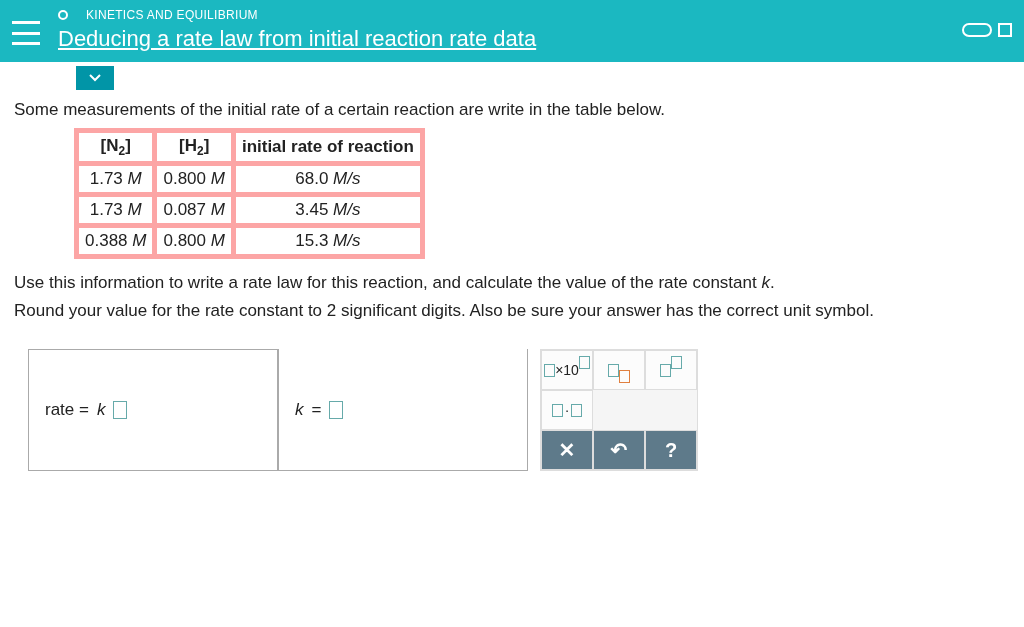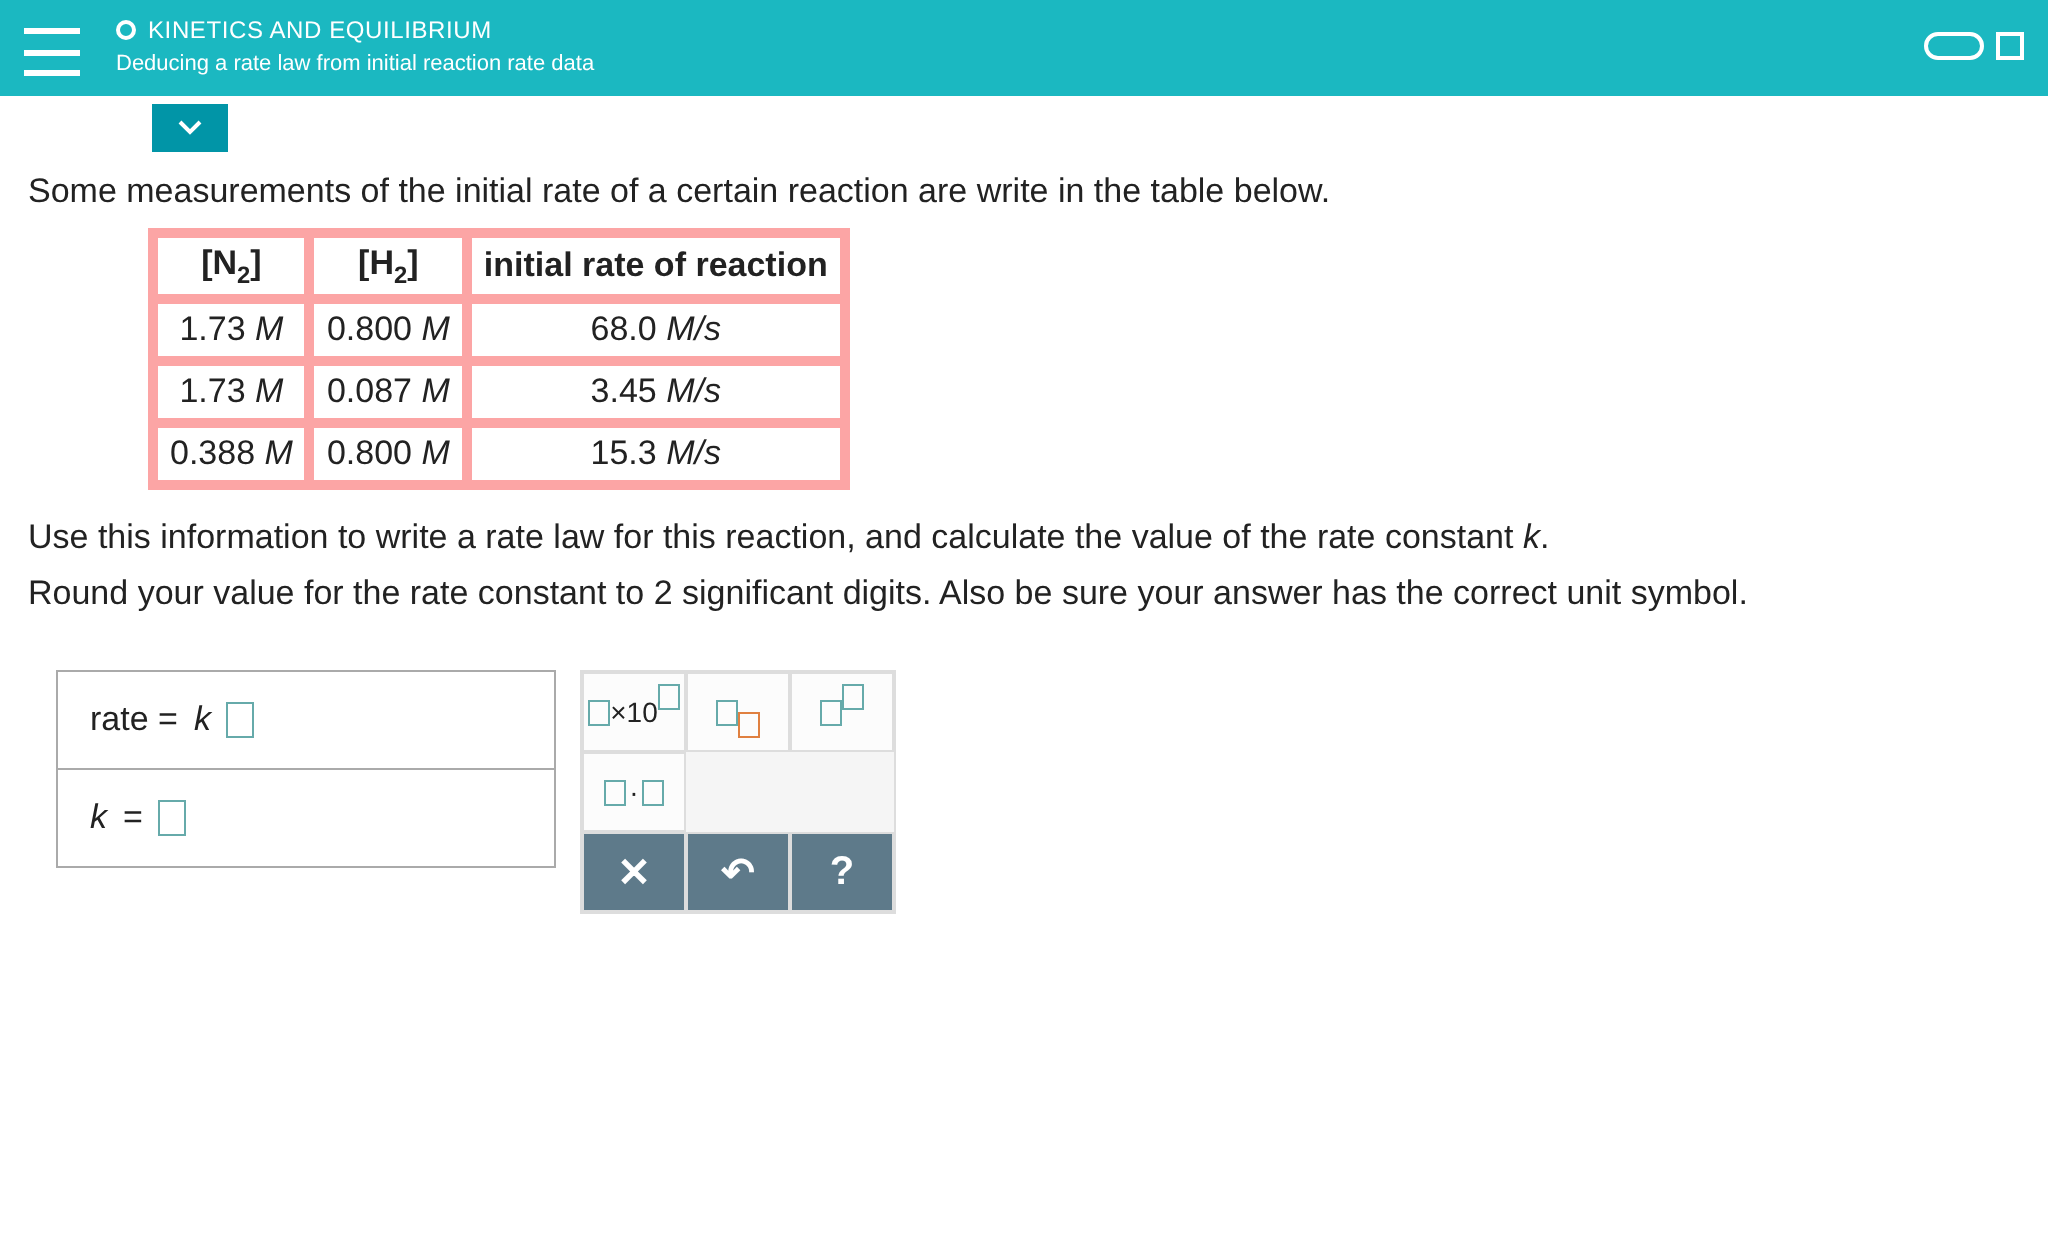"KINETICS AND EQUILIBRIUM" .category { gap: 6px -> 18px }
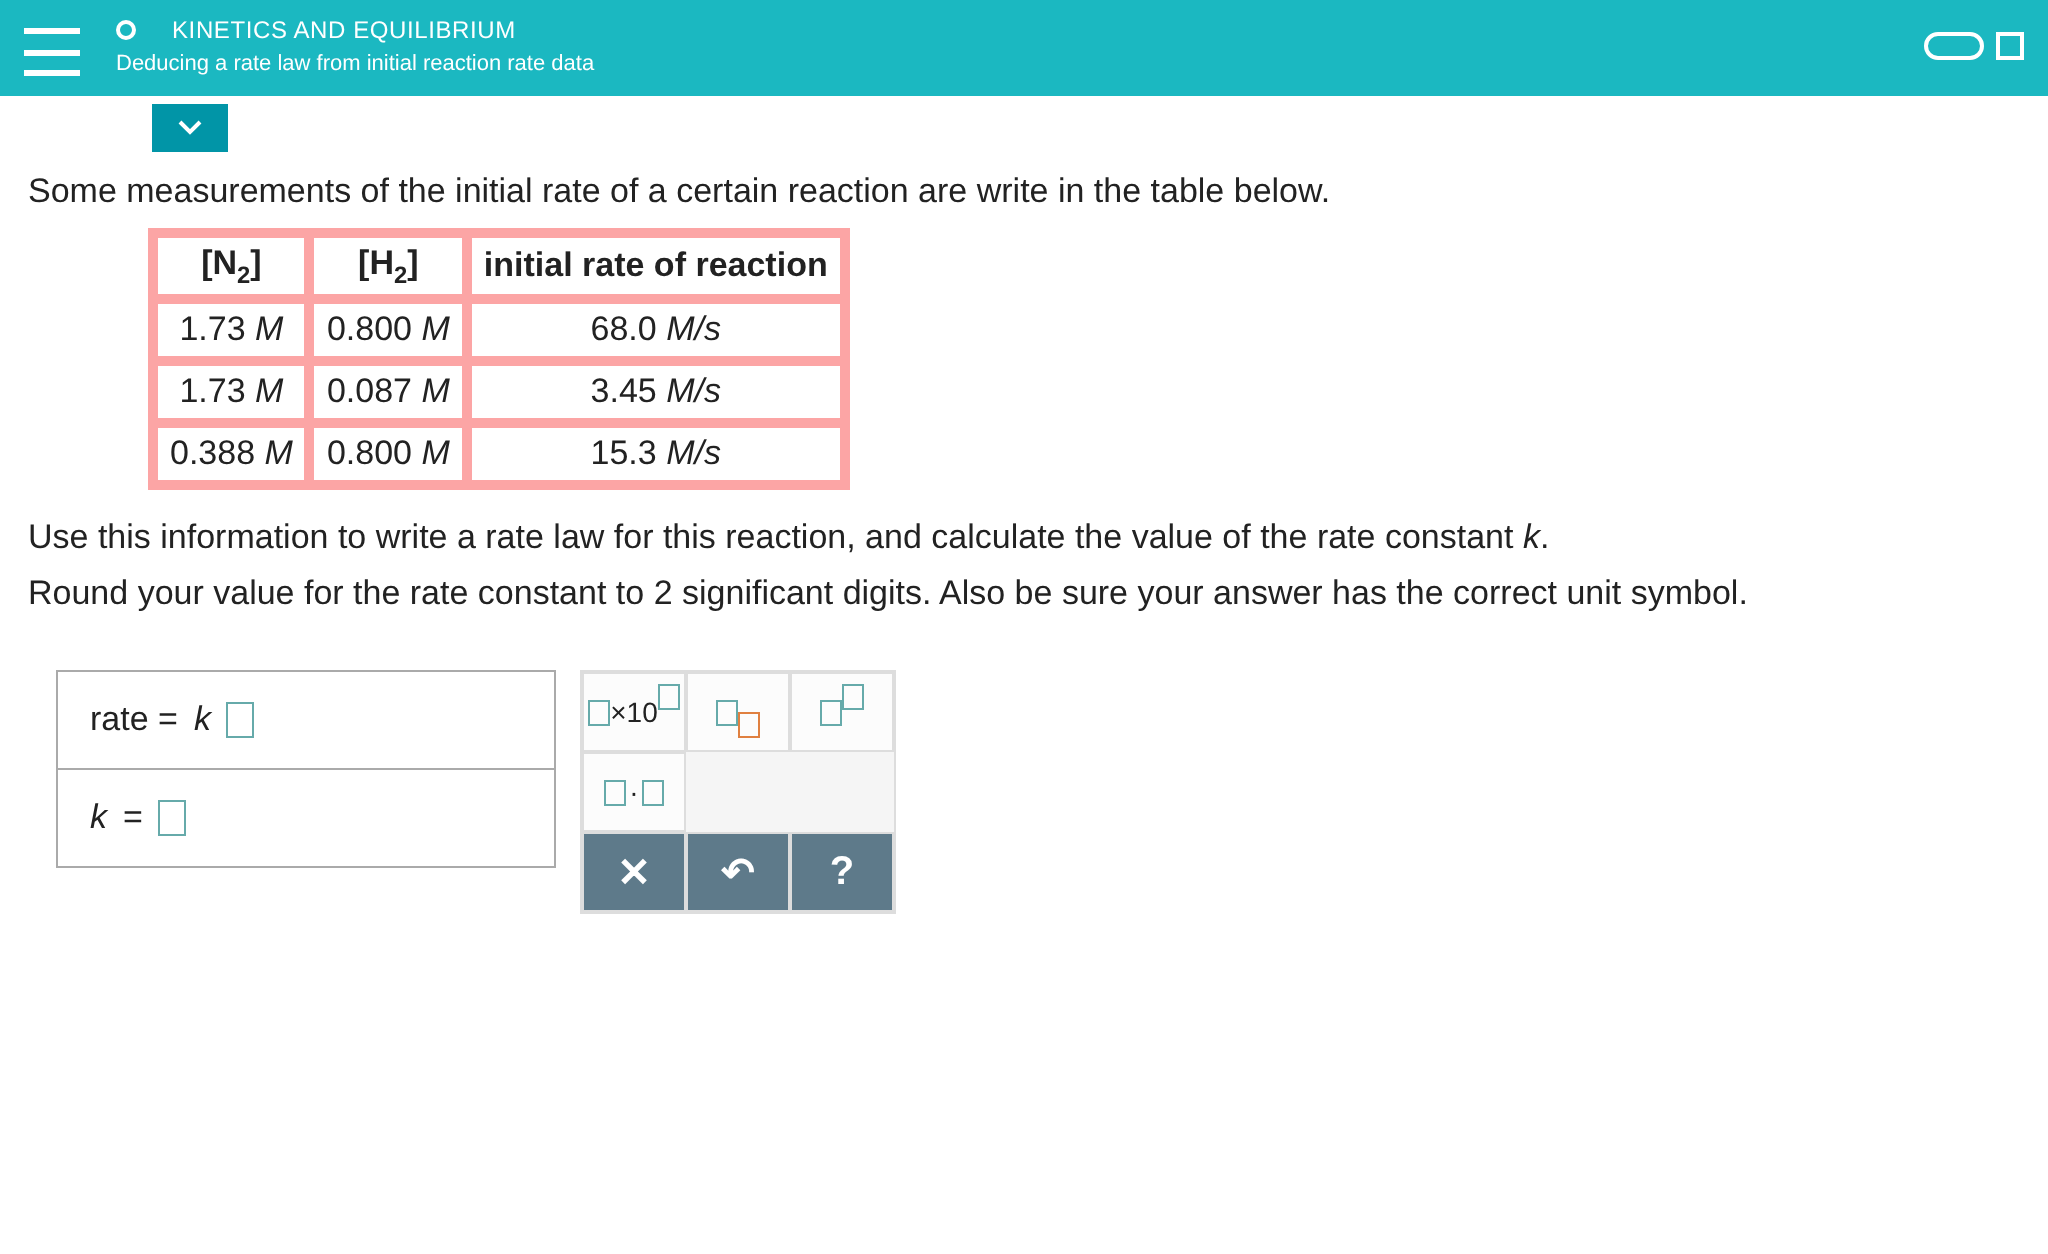"Deducing a rate law from" .page-title { font-size: 11px -> 22px; text-decoration: none -> underline }
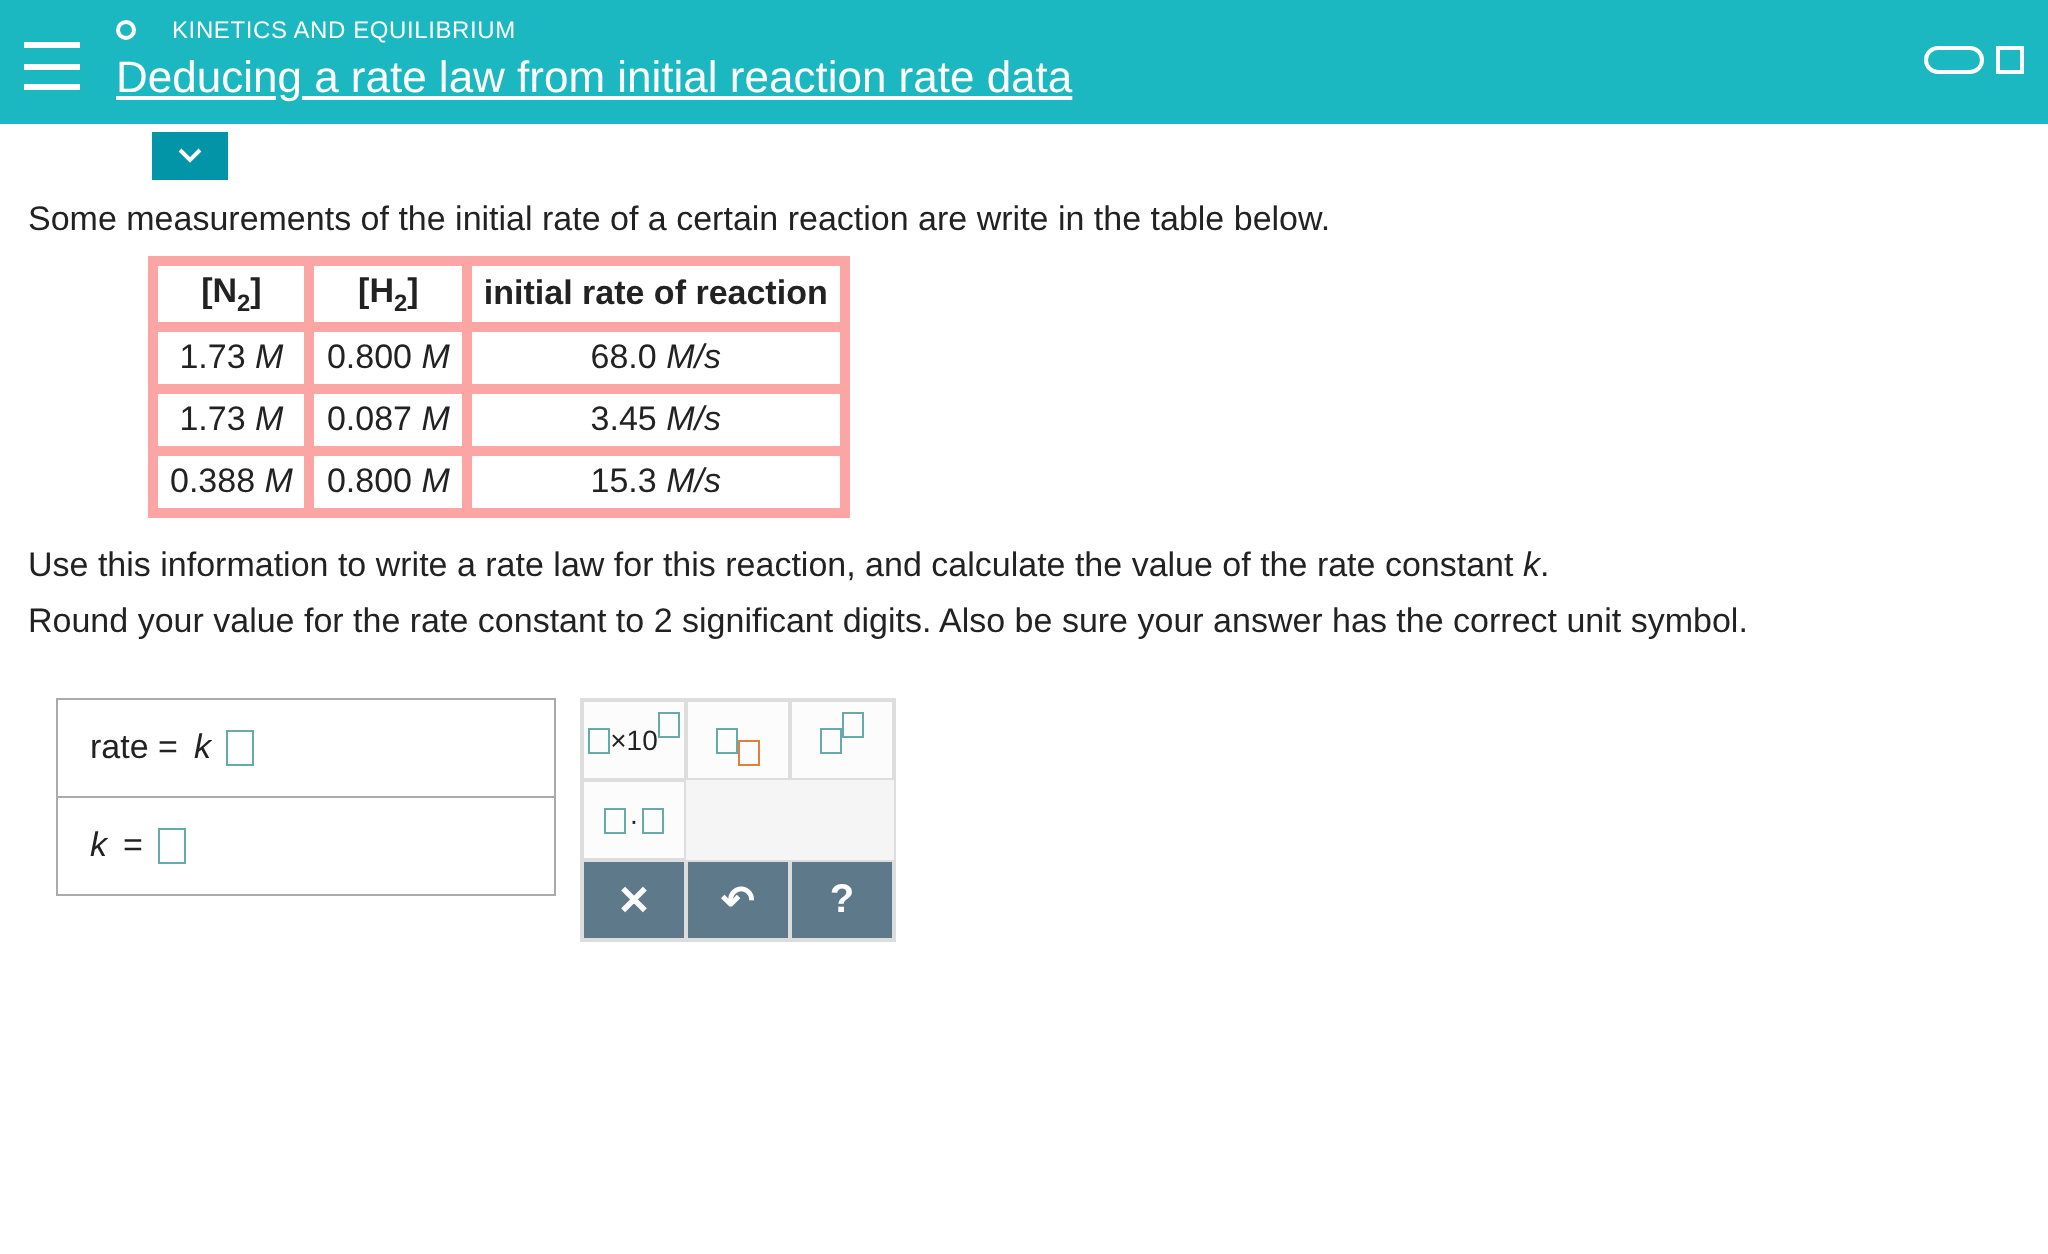"rate =" .answer-left { flex-direction: column -> none }
